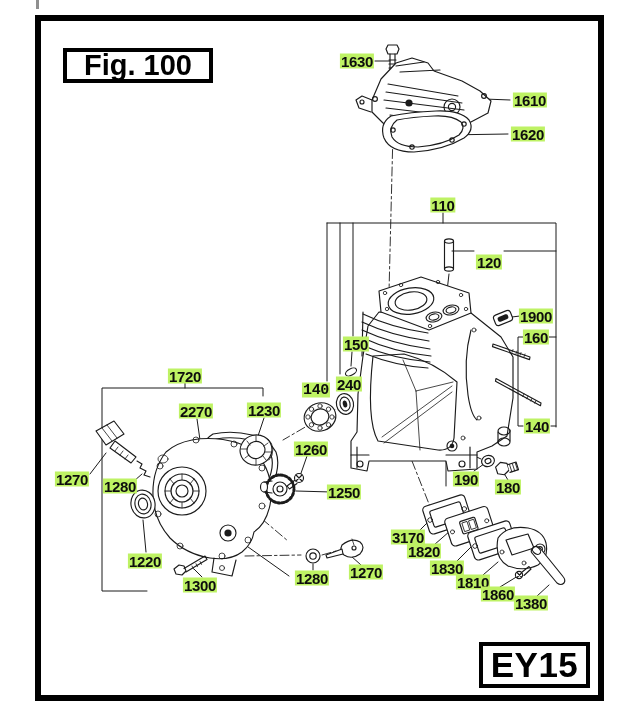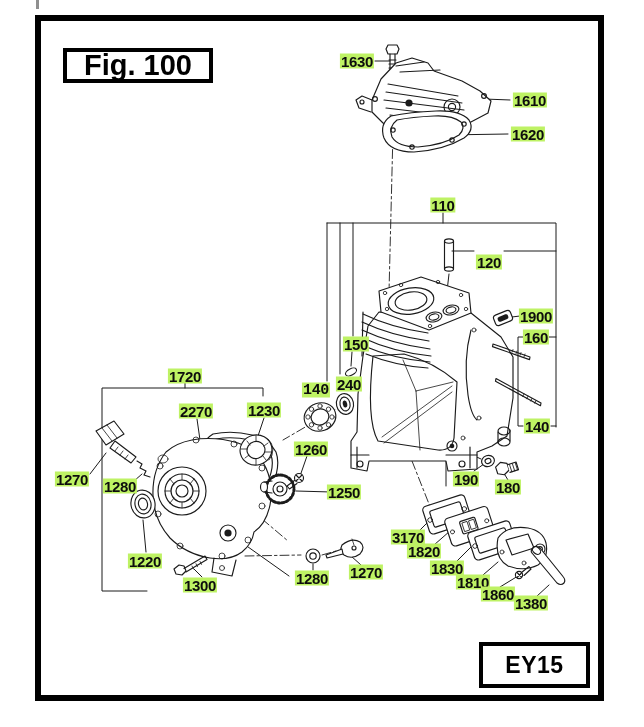"EY15" .modelbox { font-size: 23px -> 35px }
